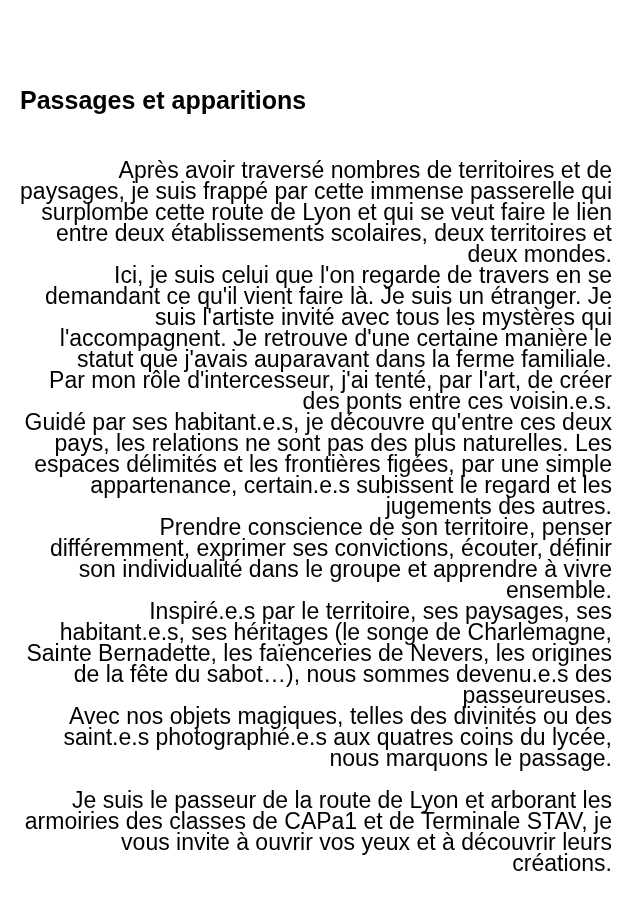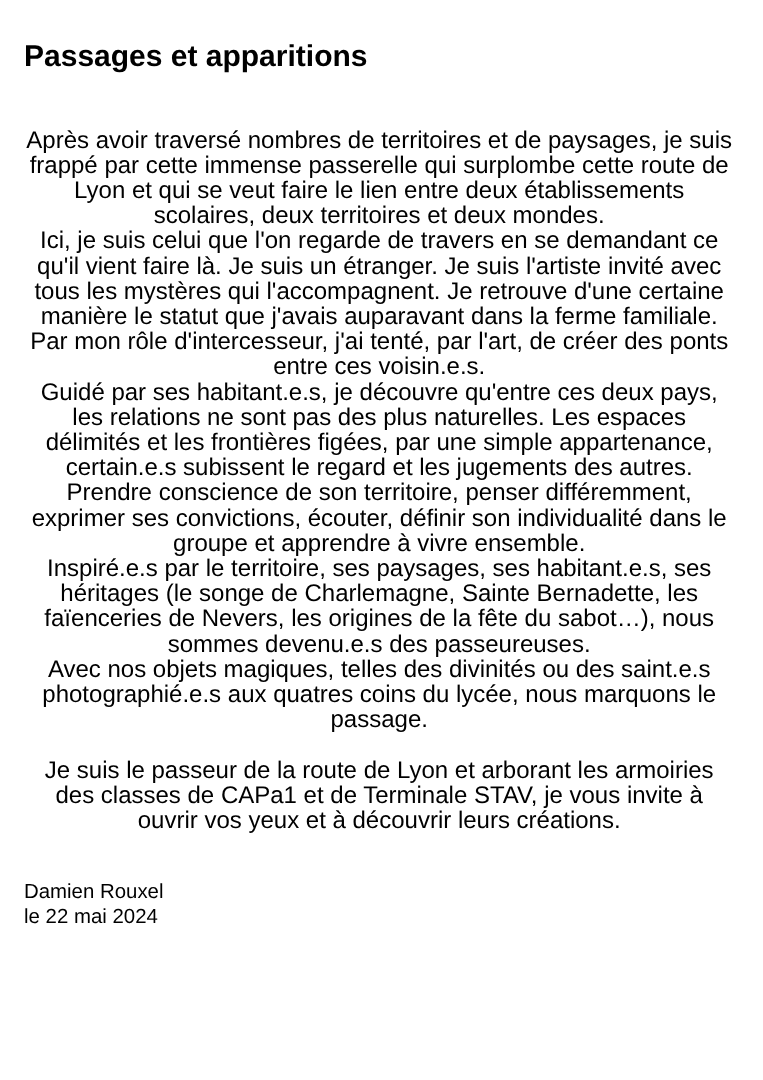"Passages et apparitions" .page { padding: 34px 24px 0 20px -> 87px 24px 0 20px }
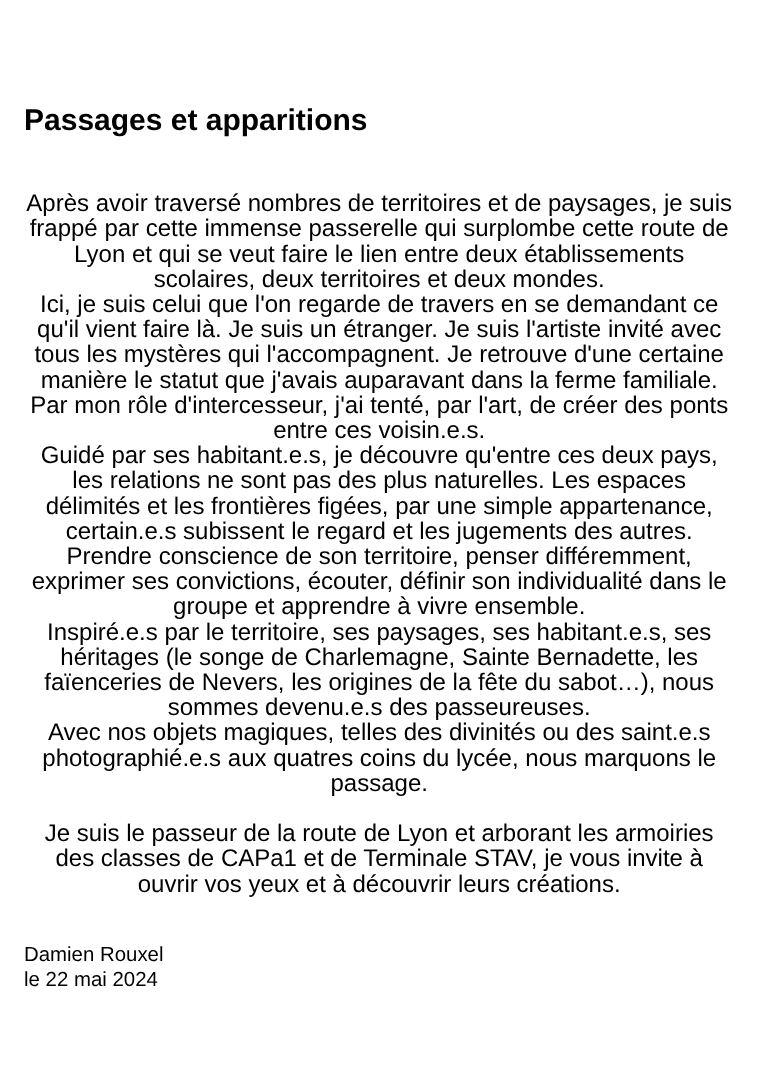"Après avoir traversé nombres de" .body-text p { font-size: 20px -> 23px; text-align: center -> right }
